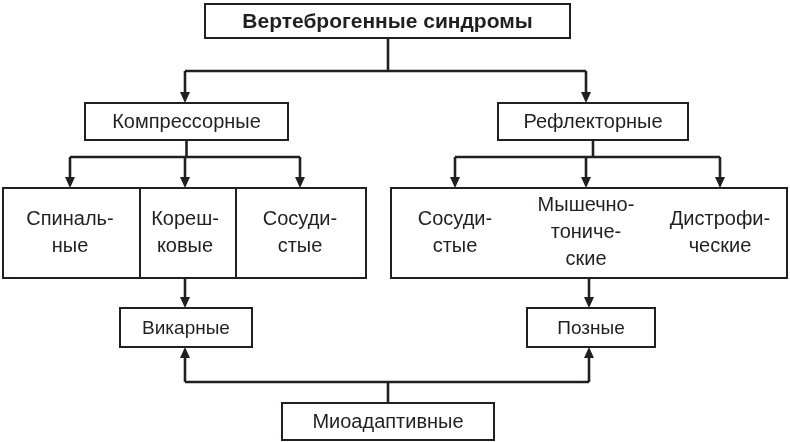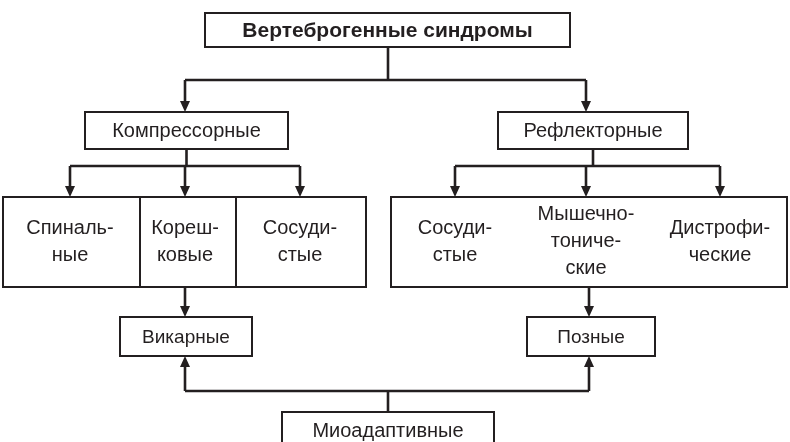"Вертеброгенные синдромы" #diagram-root { margin-top: 9px -> none }
